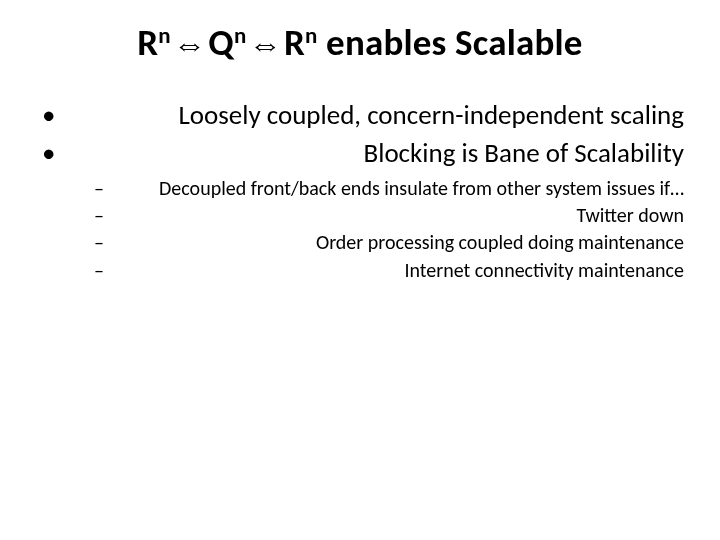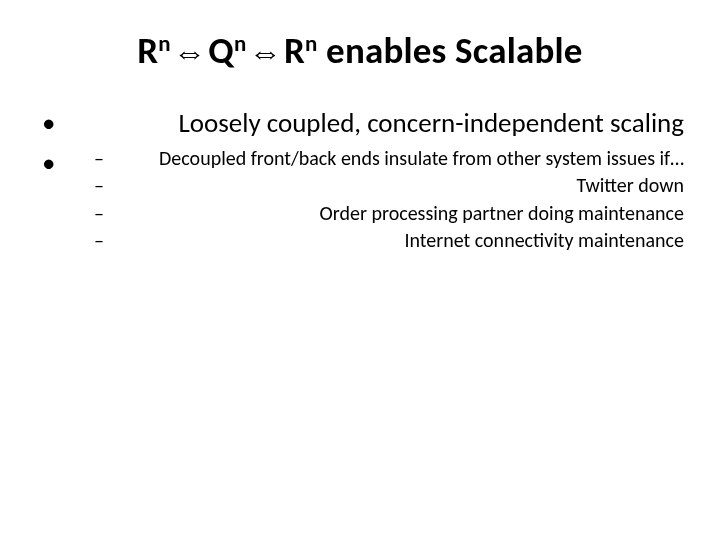"Rn⇔Qn⇔Rn enables Scalable" .slide { padding: 24px 36px 24px 36px -> 16px 36px 24px 36px }
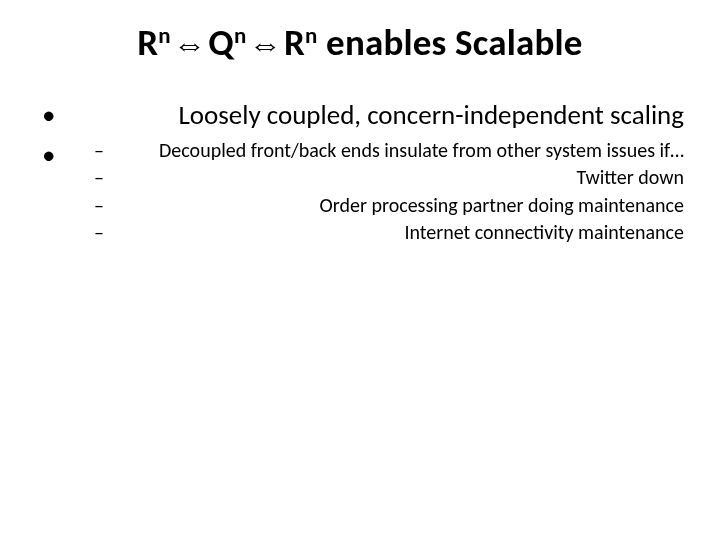"Blocking is Bane of Scalability" span { html: none -> <span>Blocking is Bane of Scalability</span> }
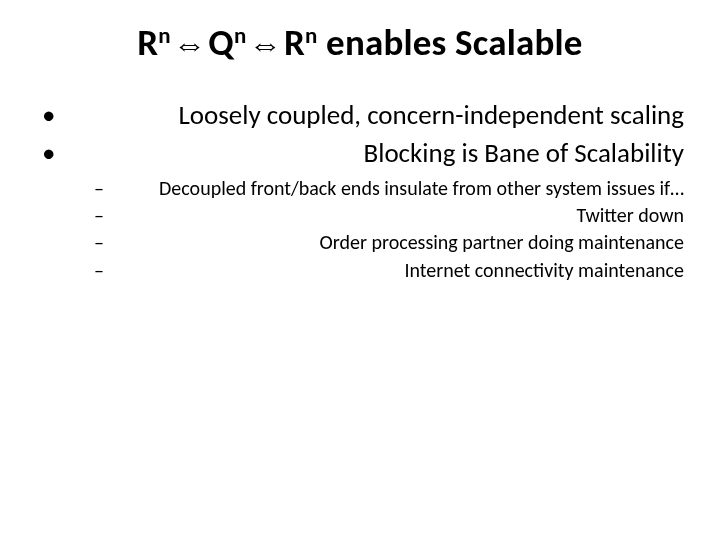"Order processing partner doing" span { text: partner -> coupled }
